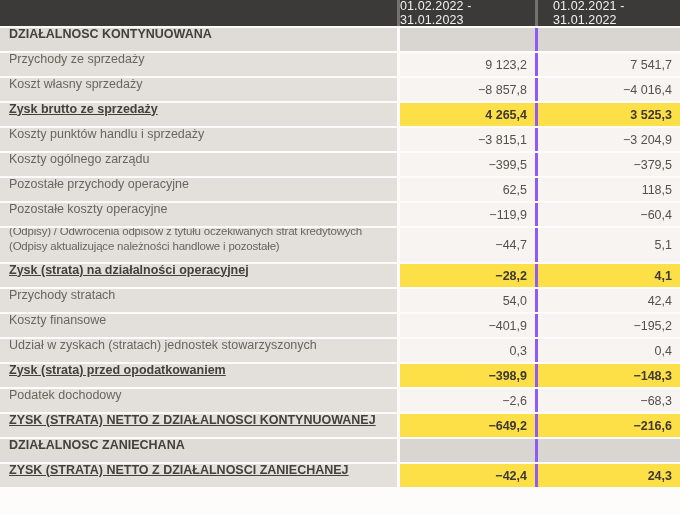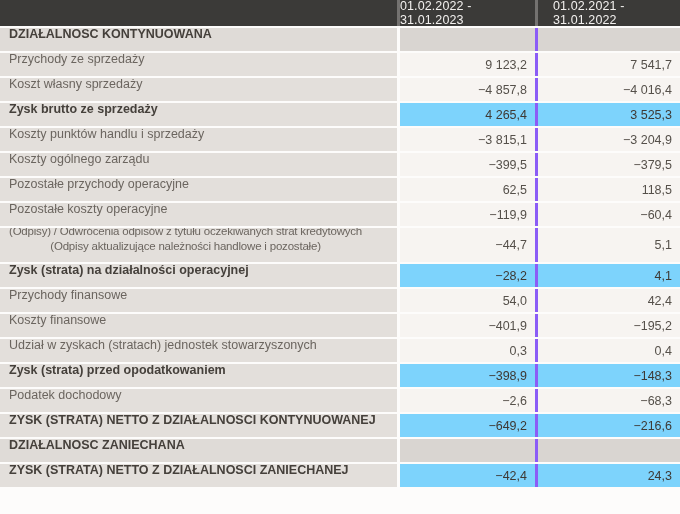"−4 857,8" div.cell { text: 4 857,8 -> 8 857,8 }
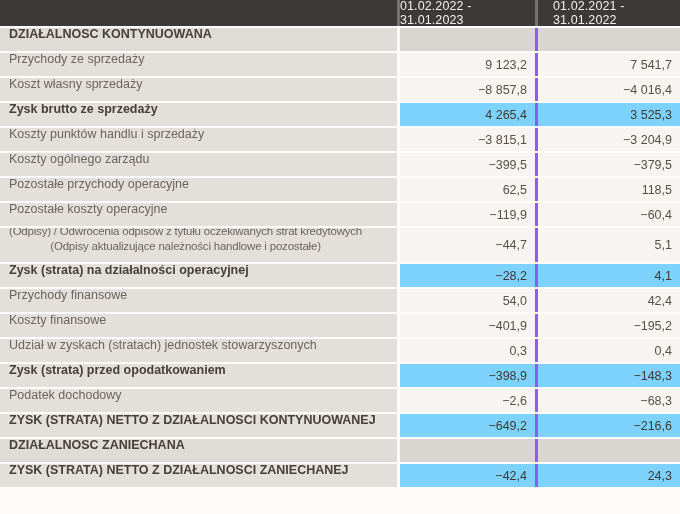"Zysk brutto ze sprzedaży" .row.total .cell.label { text-decoration: none -> underline }
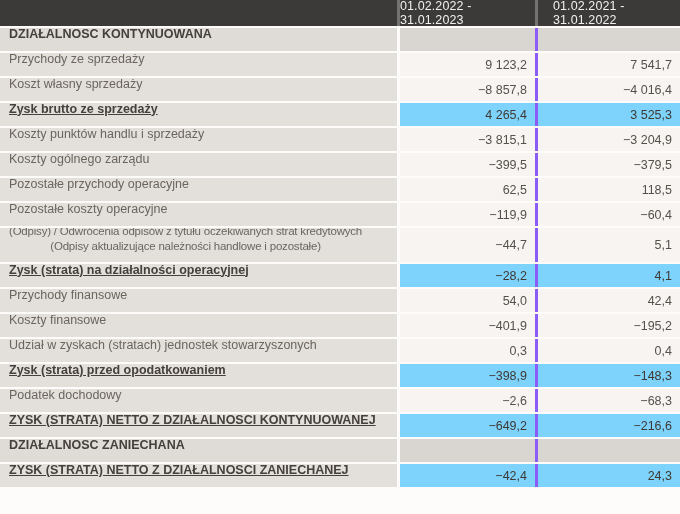"4 265,4" .row.total .cell.val { background: #7dd3fc -> #fde047; font-weight: normal -> bold }
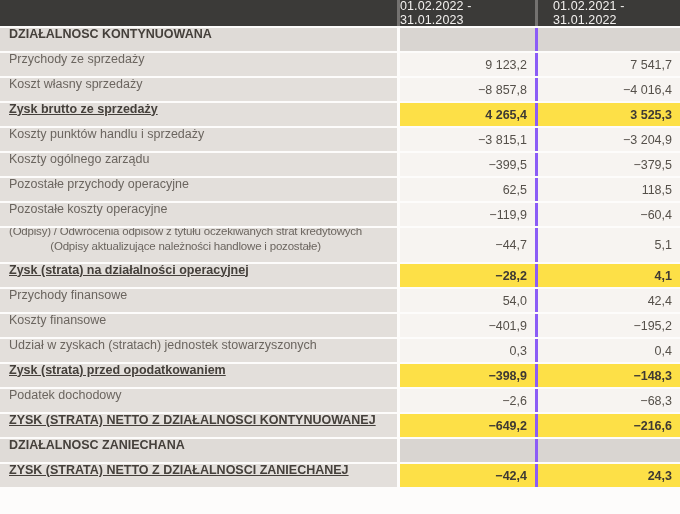"(Odpisy) / Odwrócenia odpisów z" .row.multiline .cell.label { text-align: center -> none }
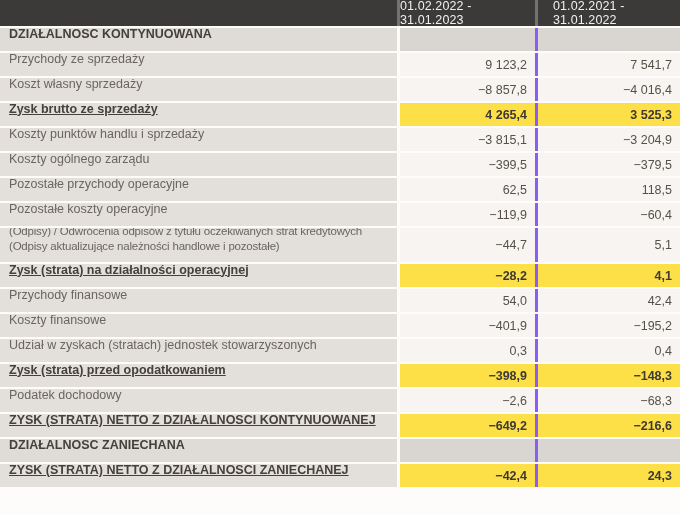"Przychody finansowe" div.cell { text: finansowe -> stratach }
